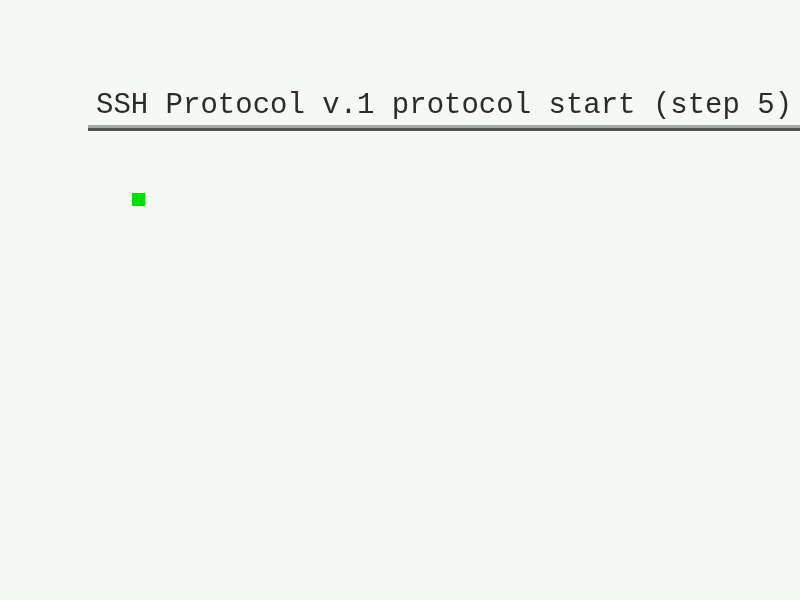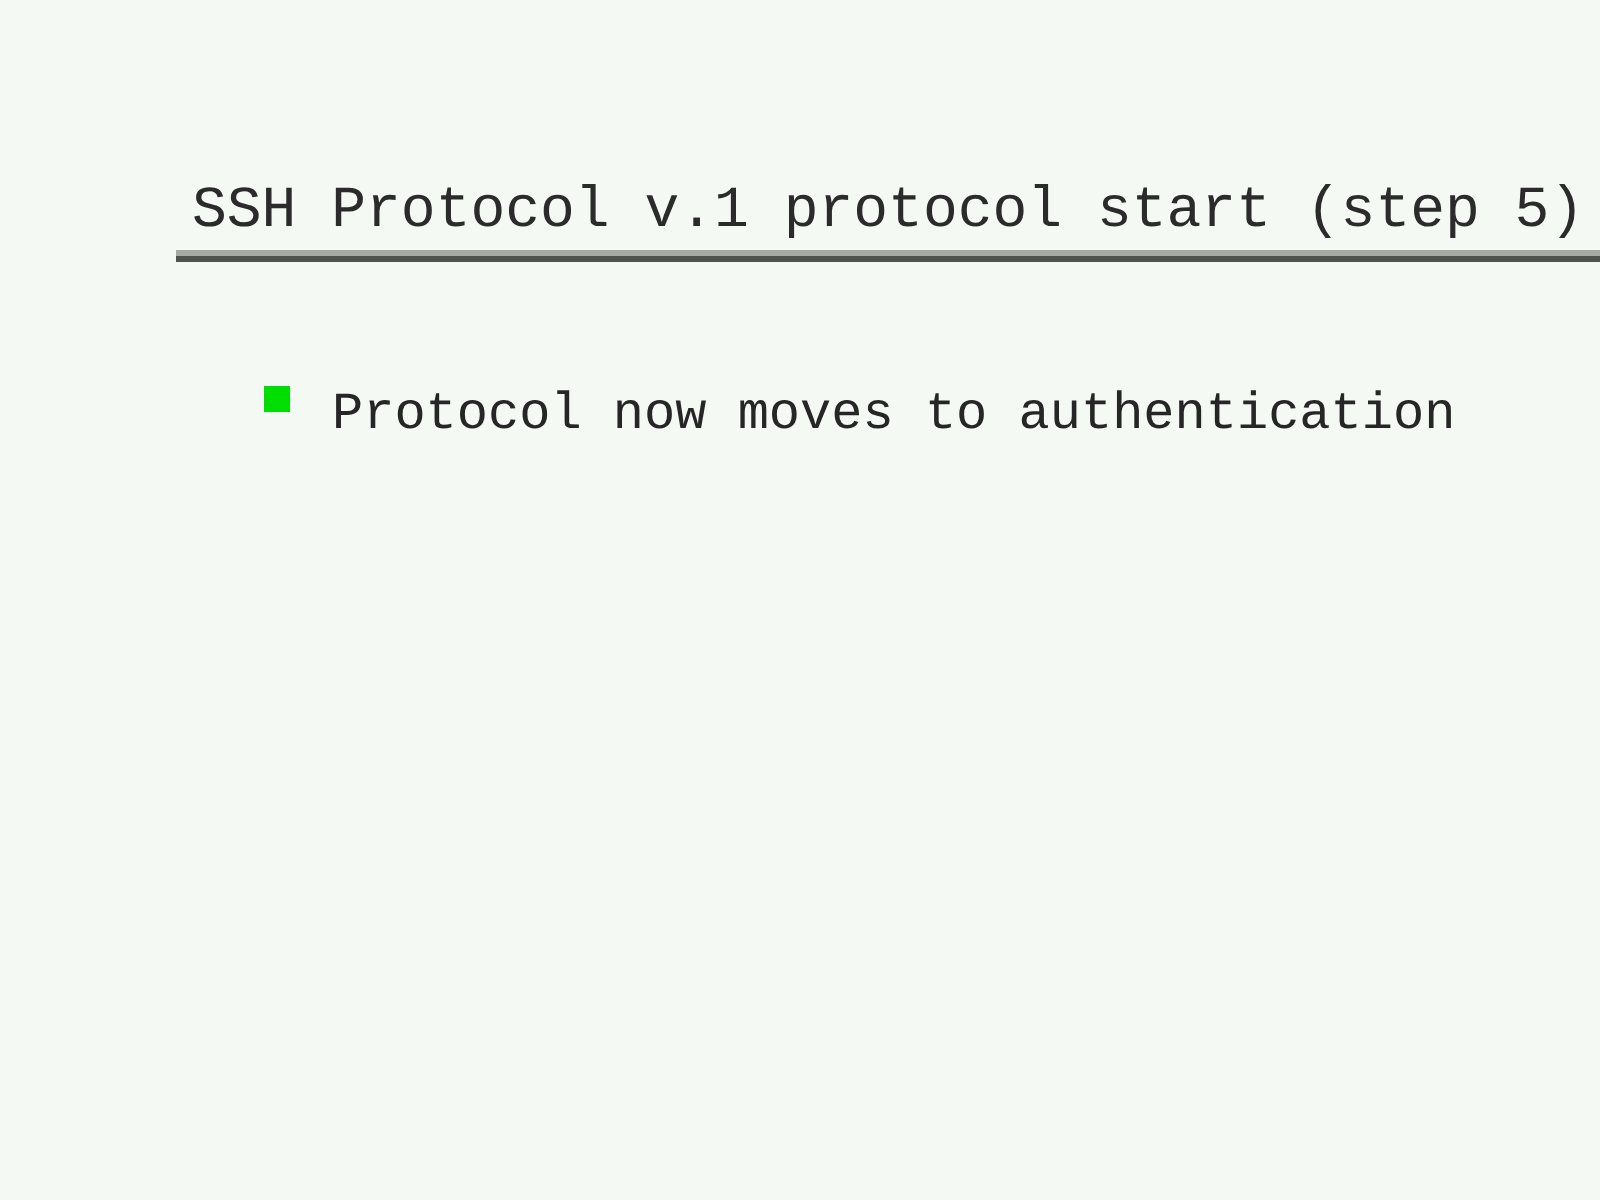"Protocol now moves to authentication" span { html: <span>Protocol now moves to authentication</span> -> none }
